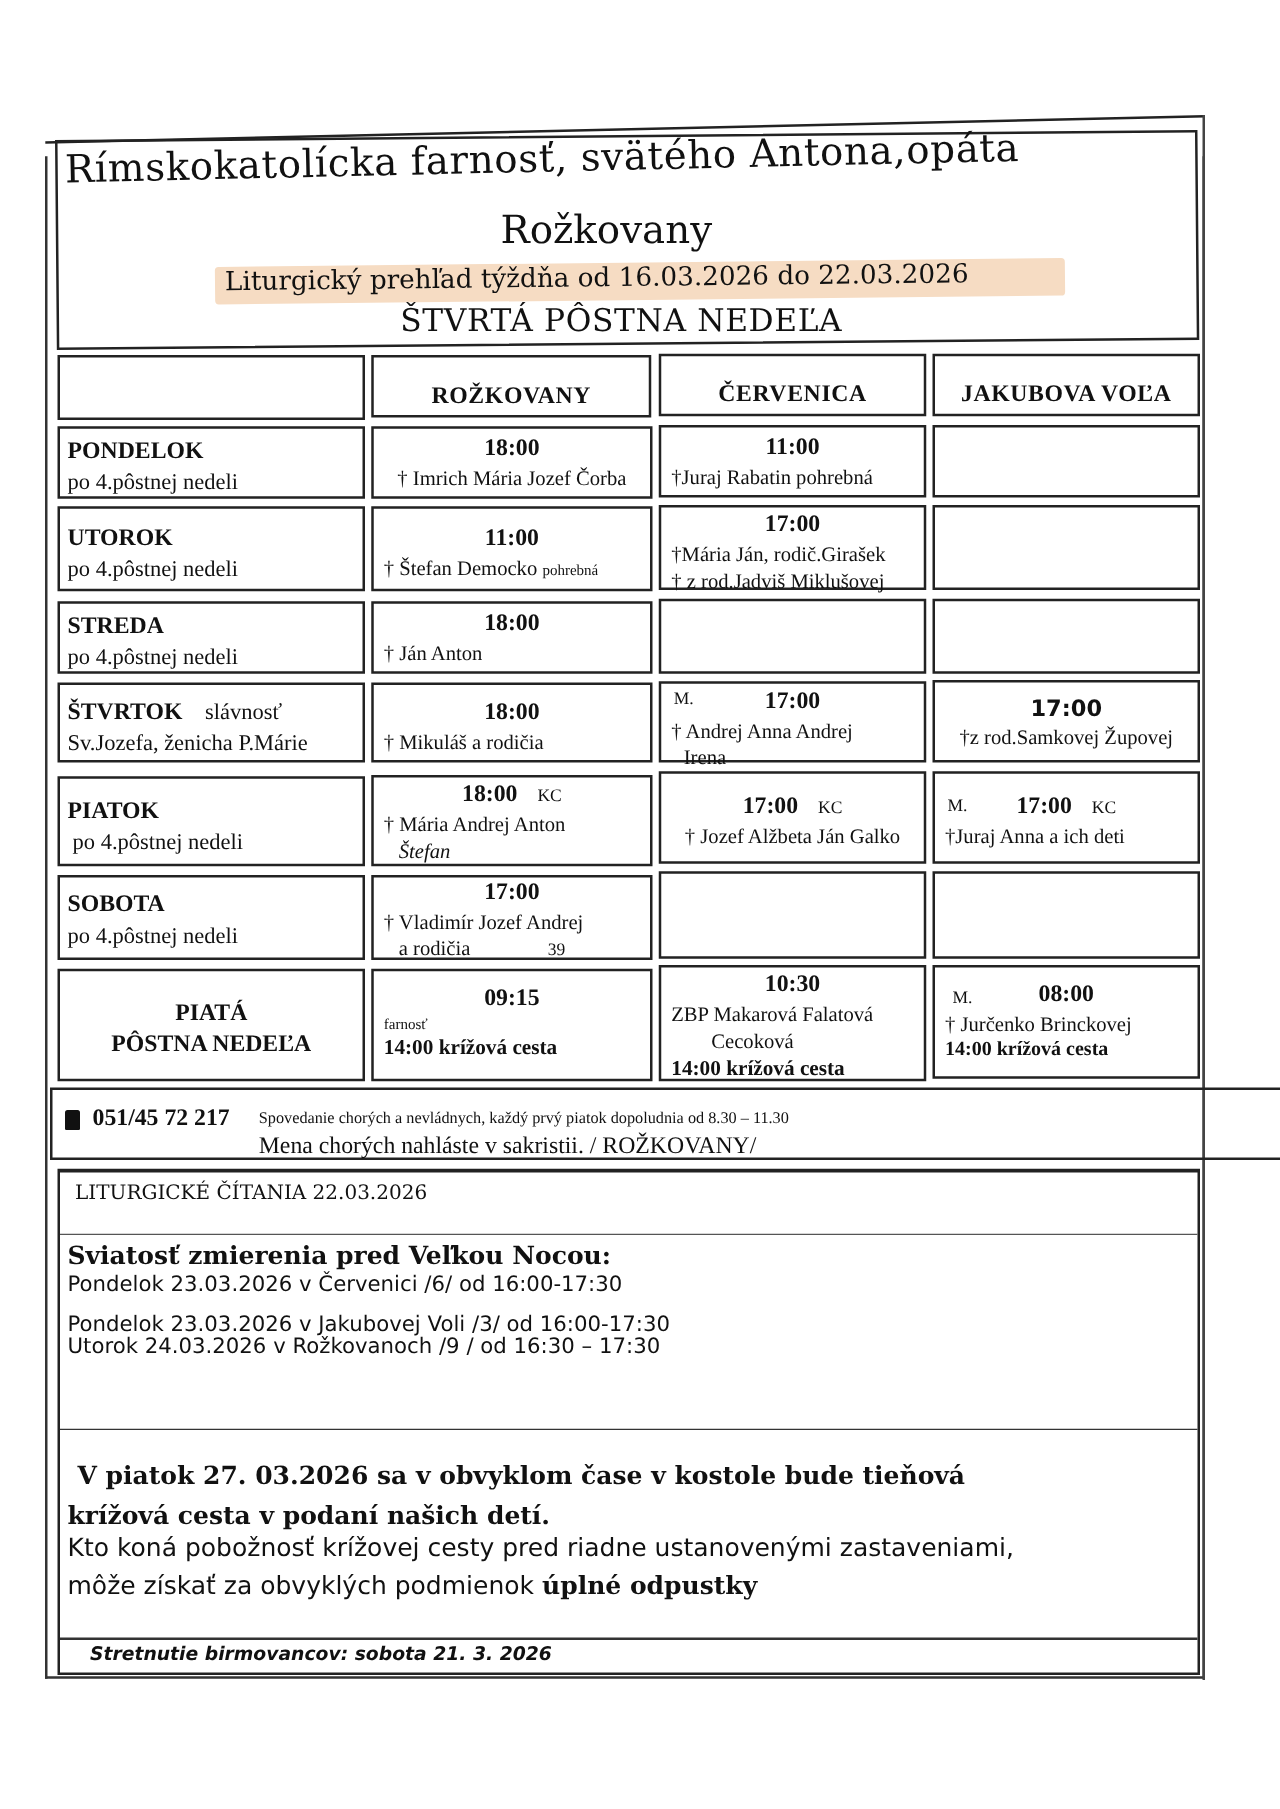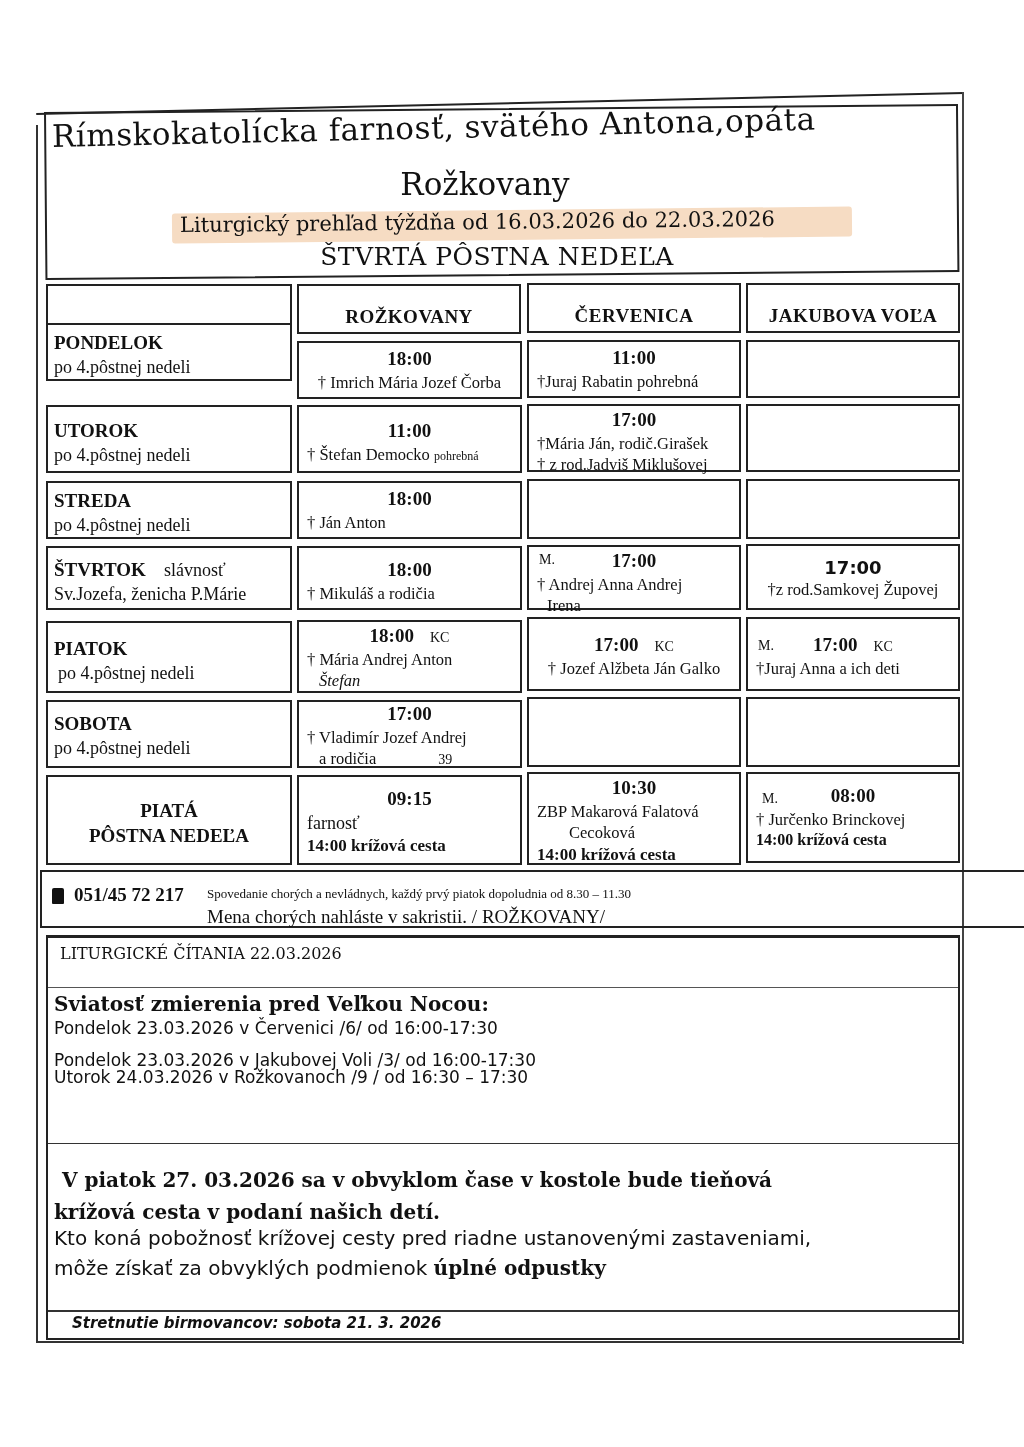"PONDELOK" div.cell { top: 323px -> 341px }
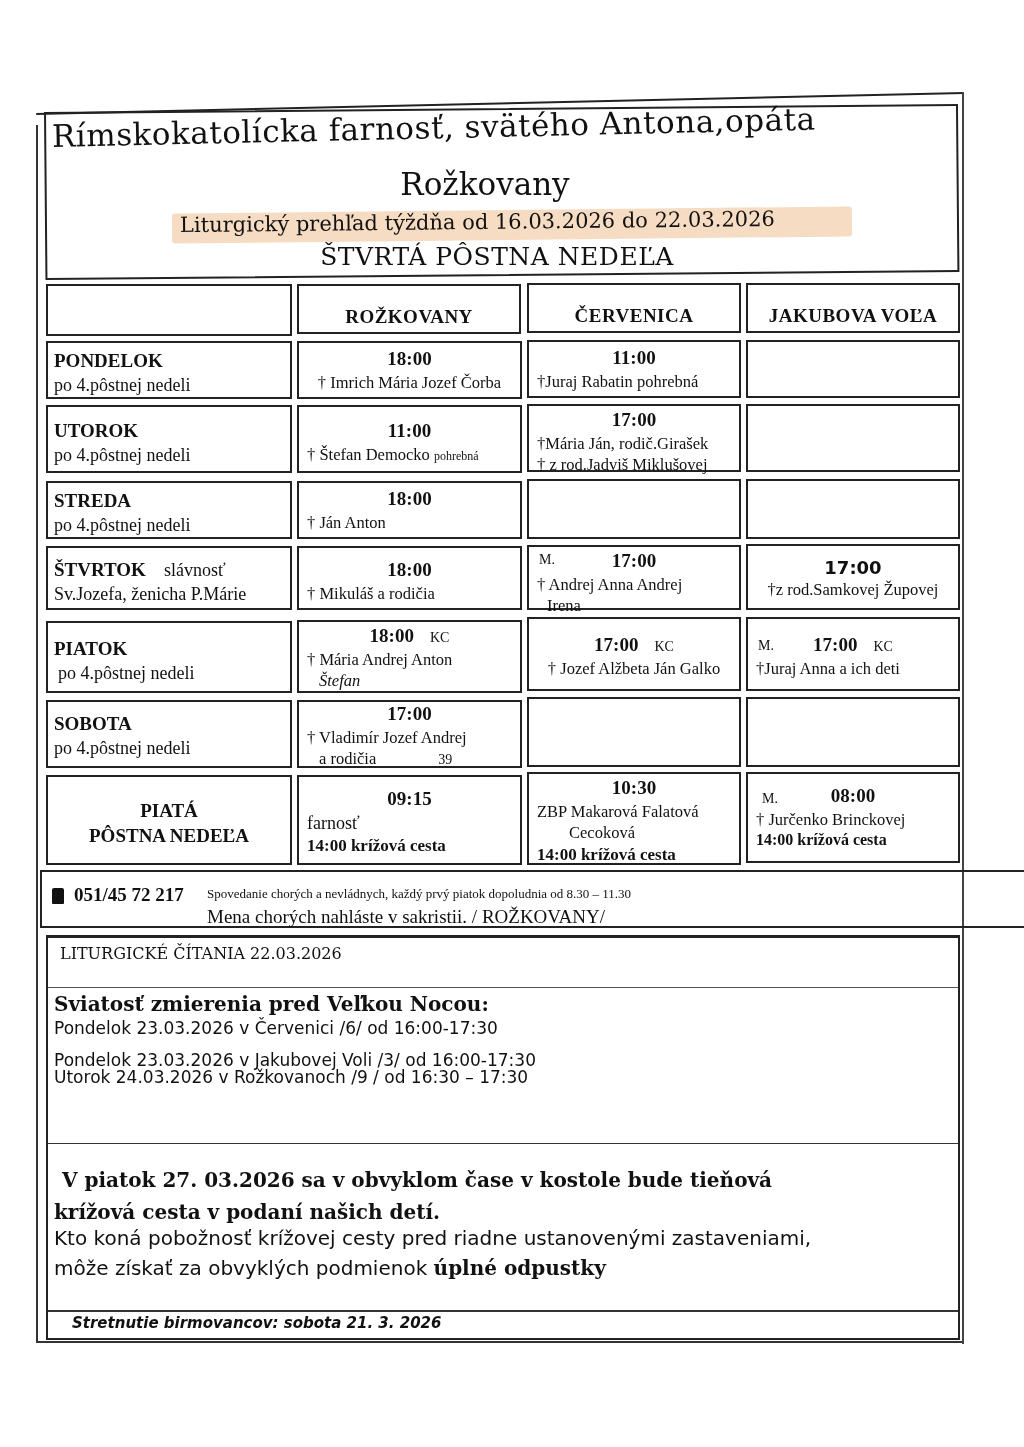"farnosť" span.intent { font-size: 18px -> 12px }
